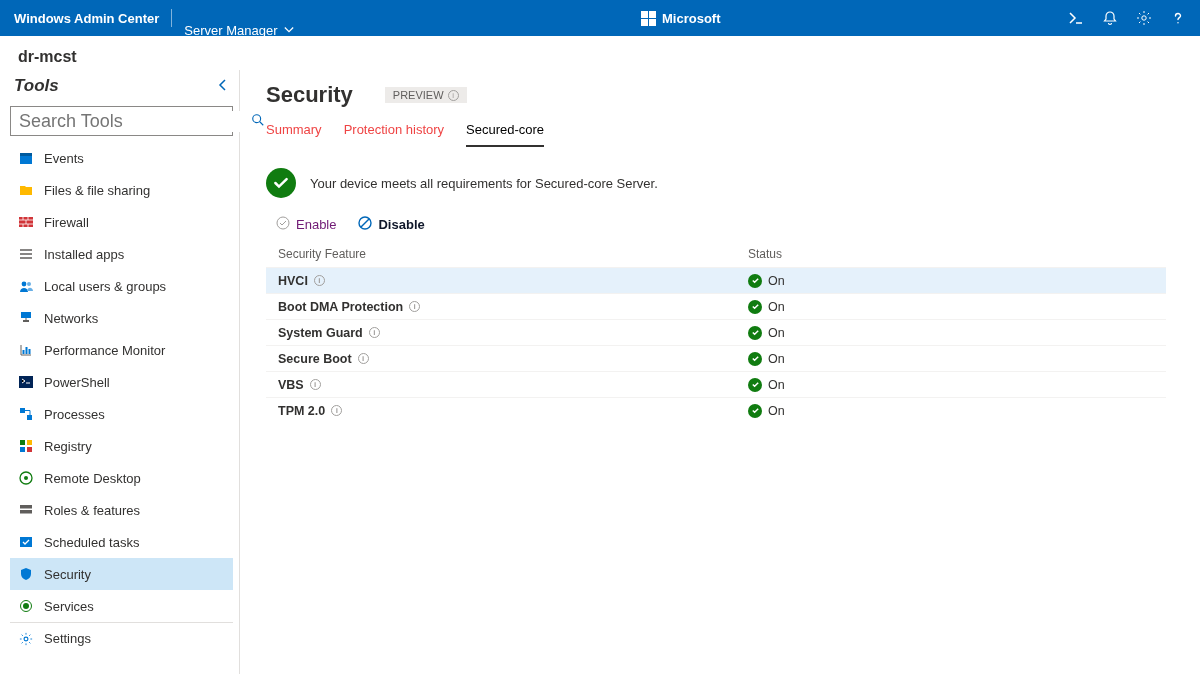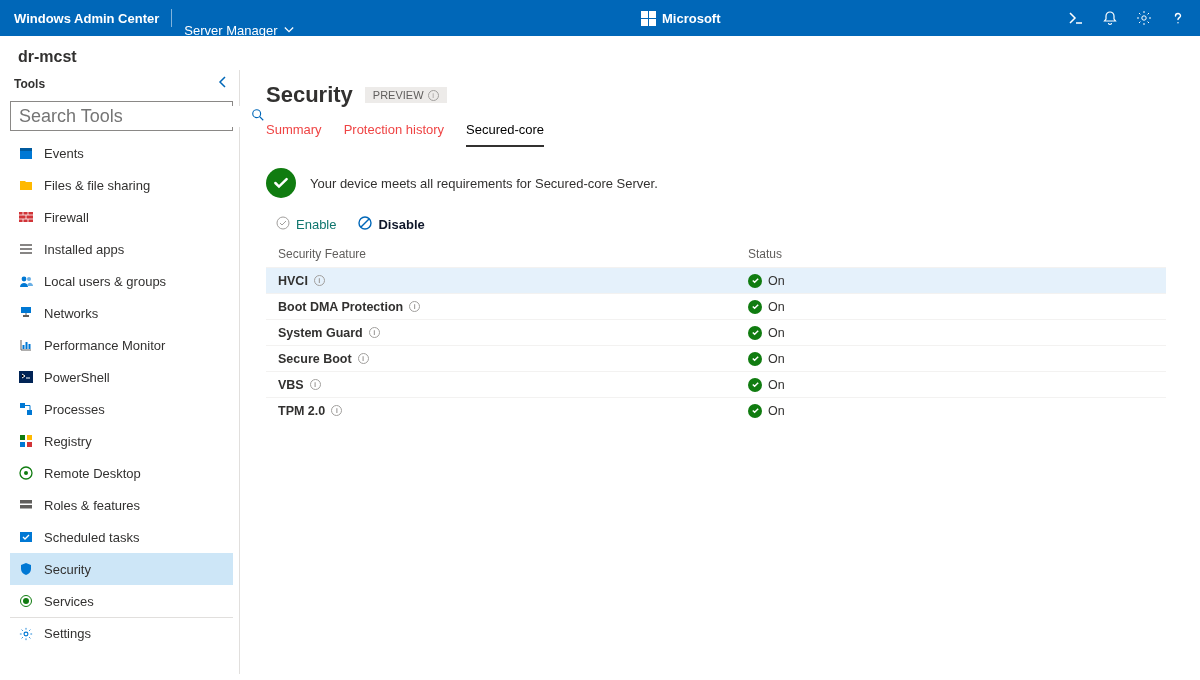"Tools" .tools-header .title { font-size: 12px -> 17px; font-style: none -> italic }
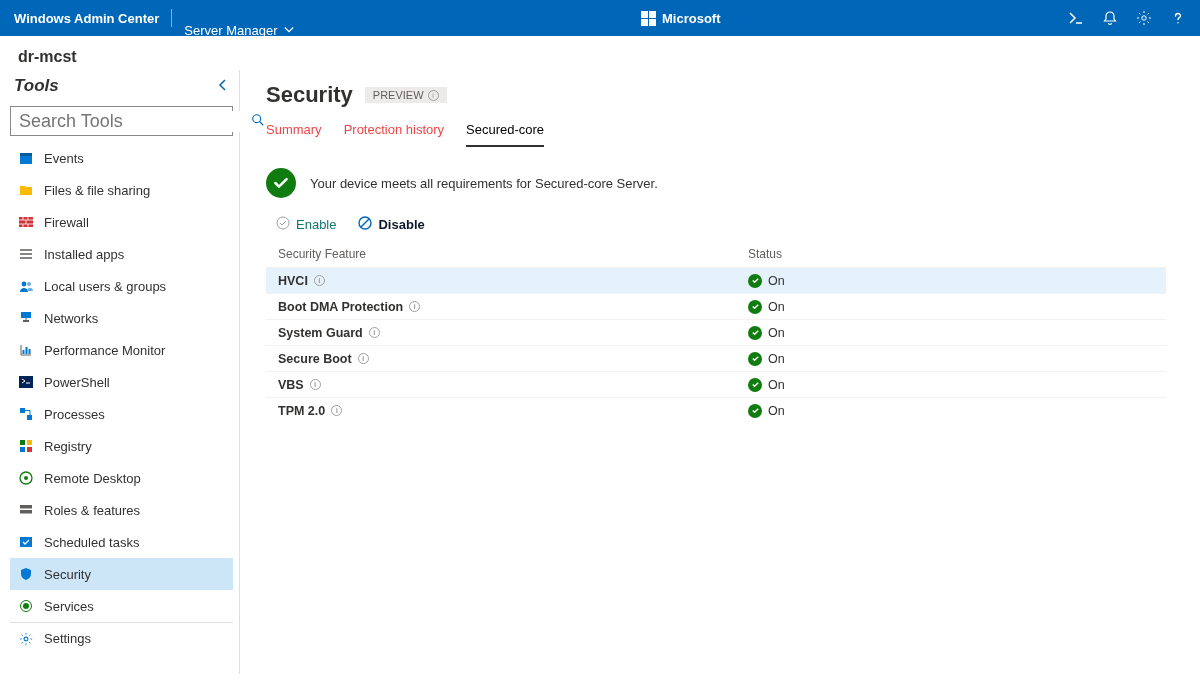"PREVIEW" .preview-badge { margin-left: none -> 20px }
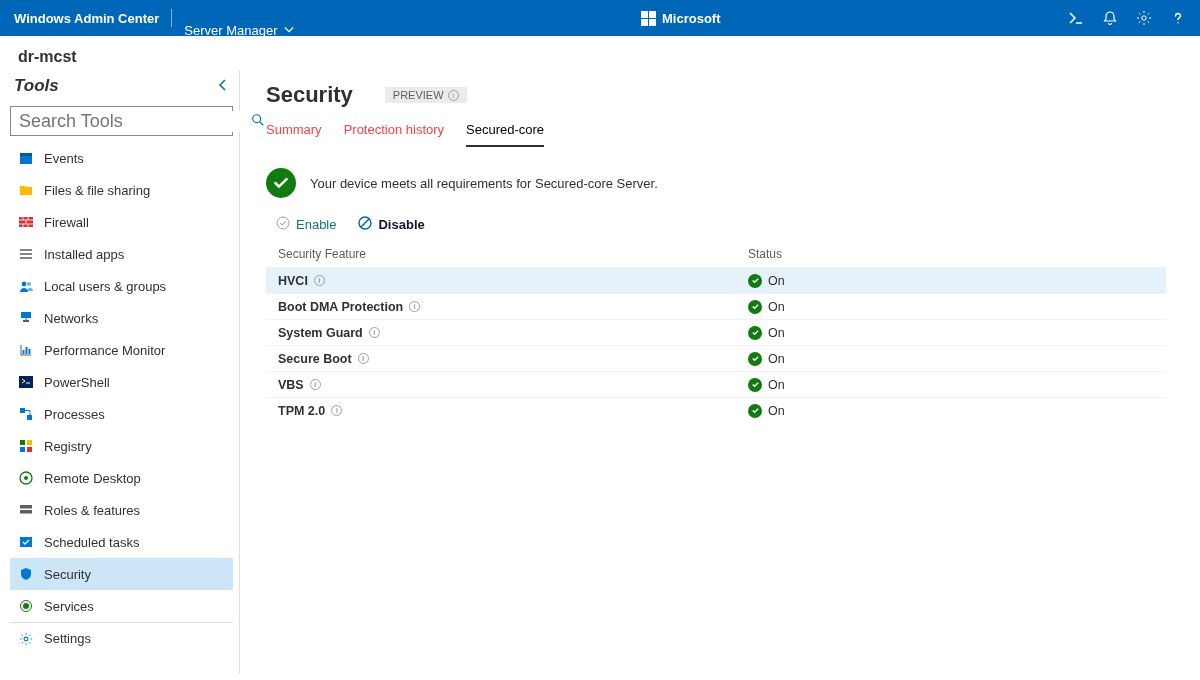"Enable" .action.disabled { color: #0f766e -> #701a75 }
